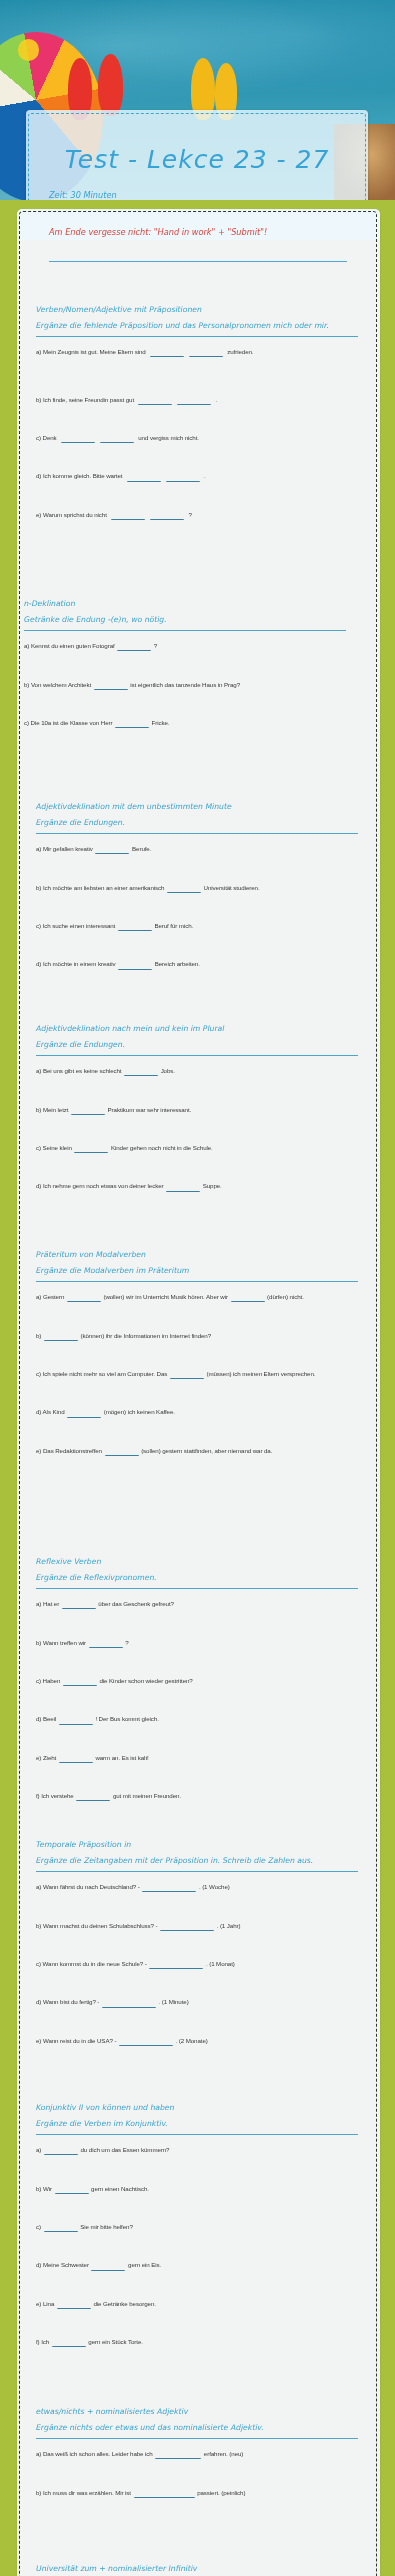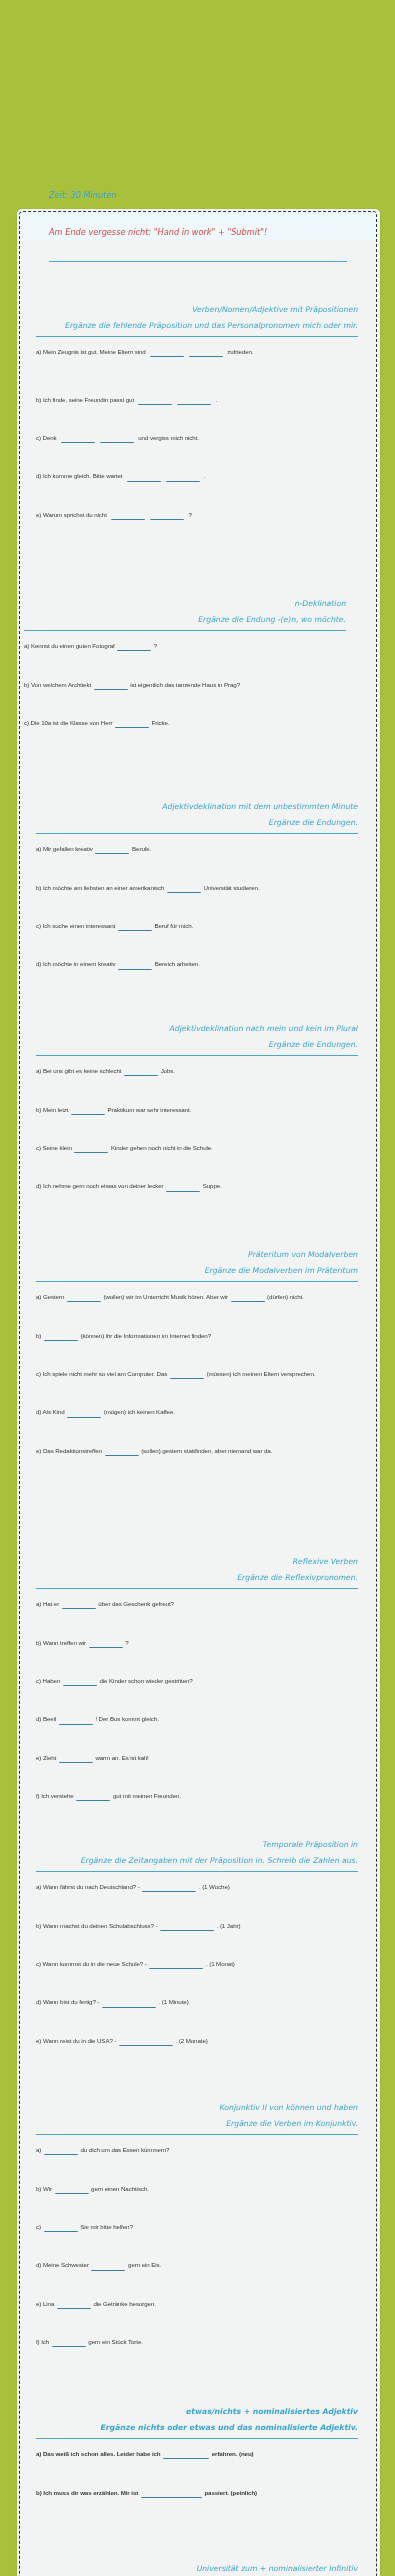"Test - Lekce 23 -" div.hero { html: none -> <div> <div></div> <div></div> <div></div> <div></div> <div></div> <div></div> <div></div> <div></div> <div> <div> <h1>Test - Lekce 23 - 27</h1> </div> </div> </div> }
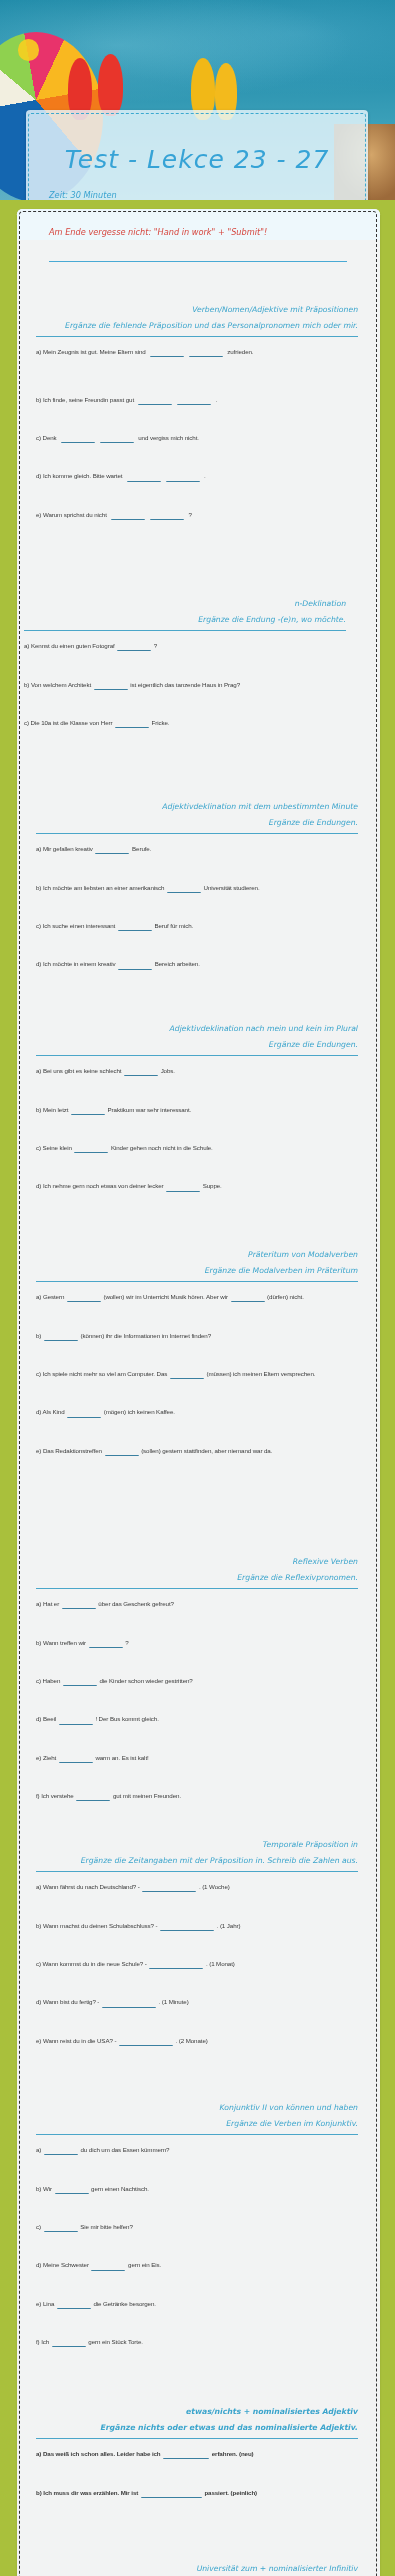"Verben/Nomen/Adjektive mit Präpositionen" .sec-h { text-align: right -> none }
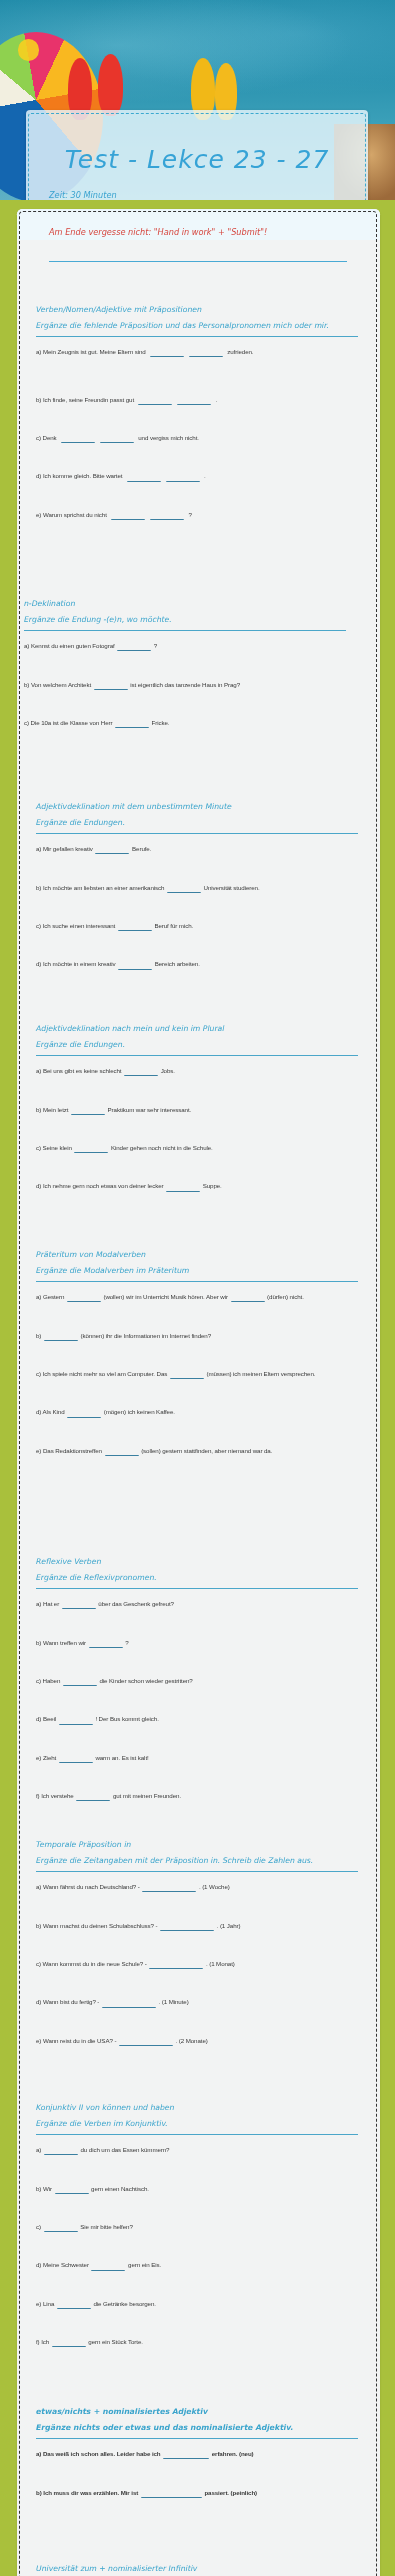"Ergänze die Endung -(e)n, wo" div.sec-h { text: Ergänze die Endung -(e)n, wo möchte -> Getränke die Endung -(e)n, wo nötig }
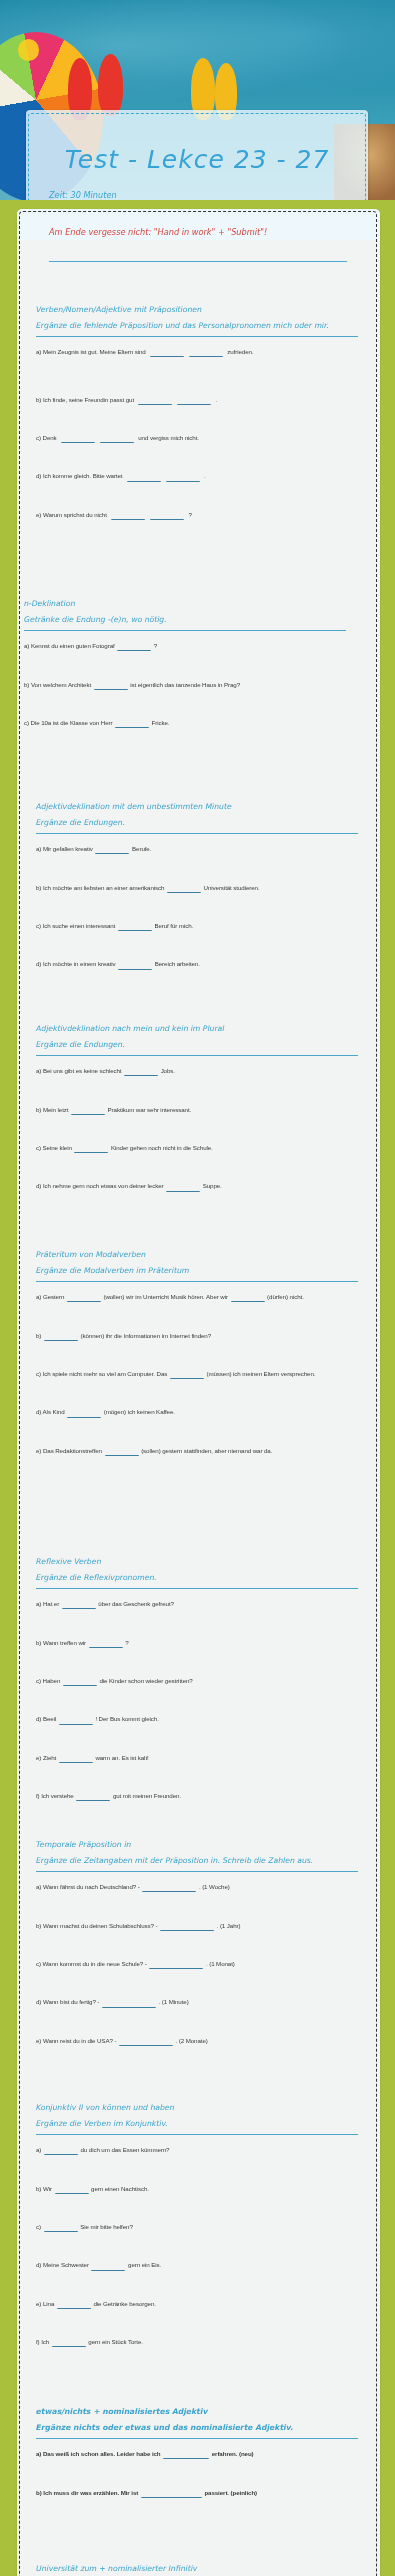"etwas/nichts + nominalisiertes Adjektiv" div.section { font-weight: bold -> none }
